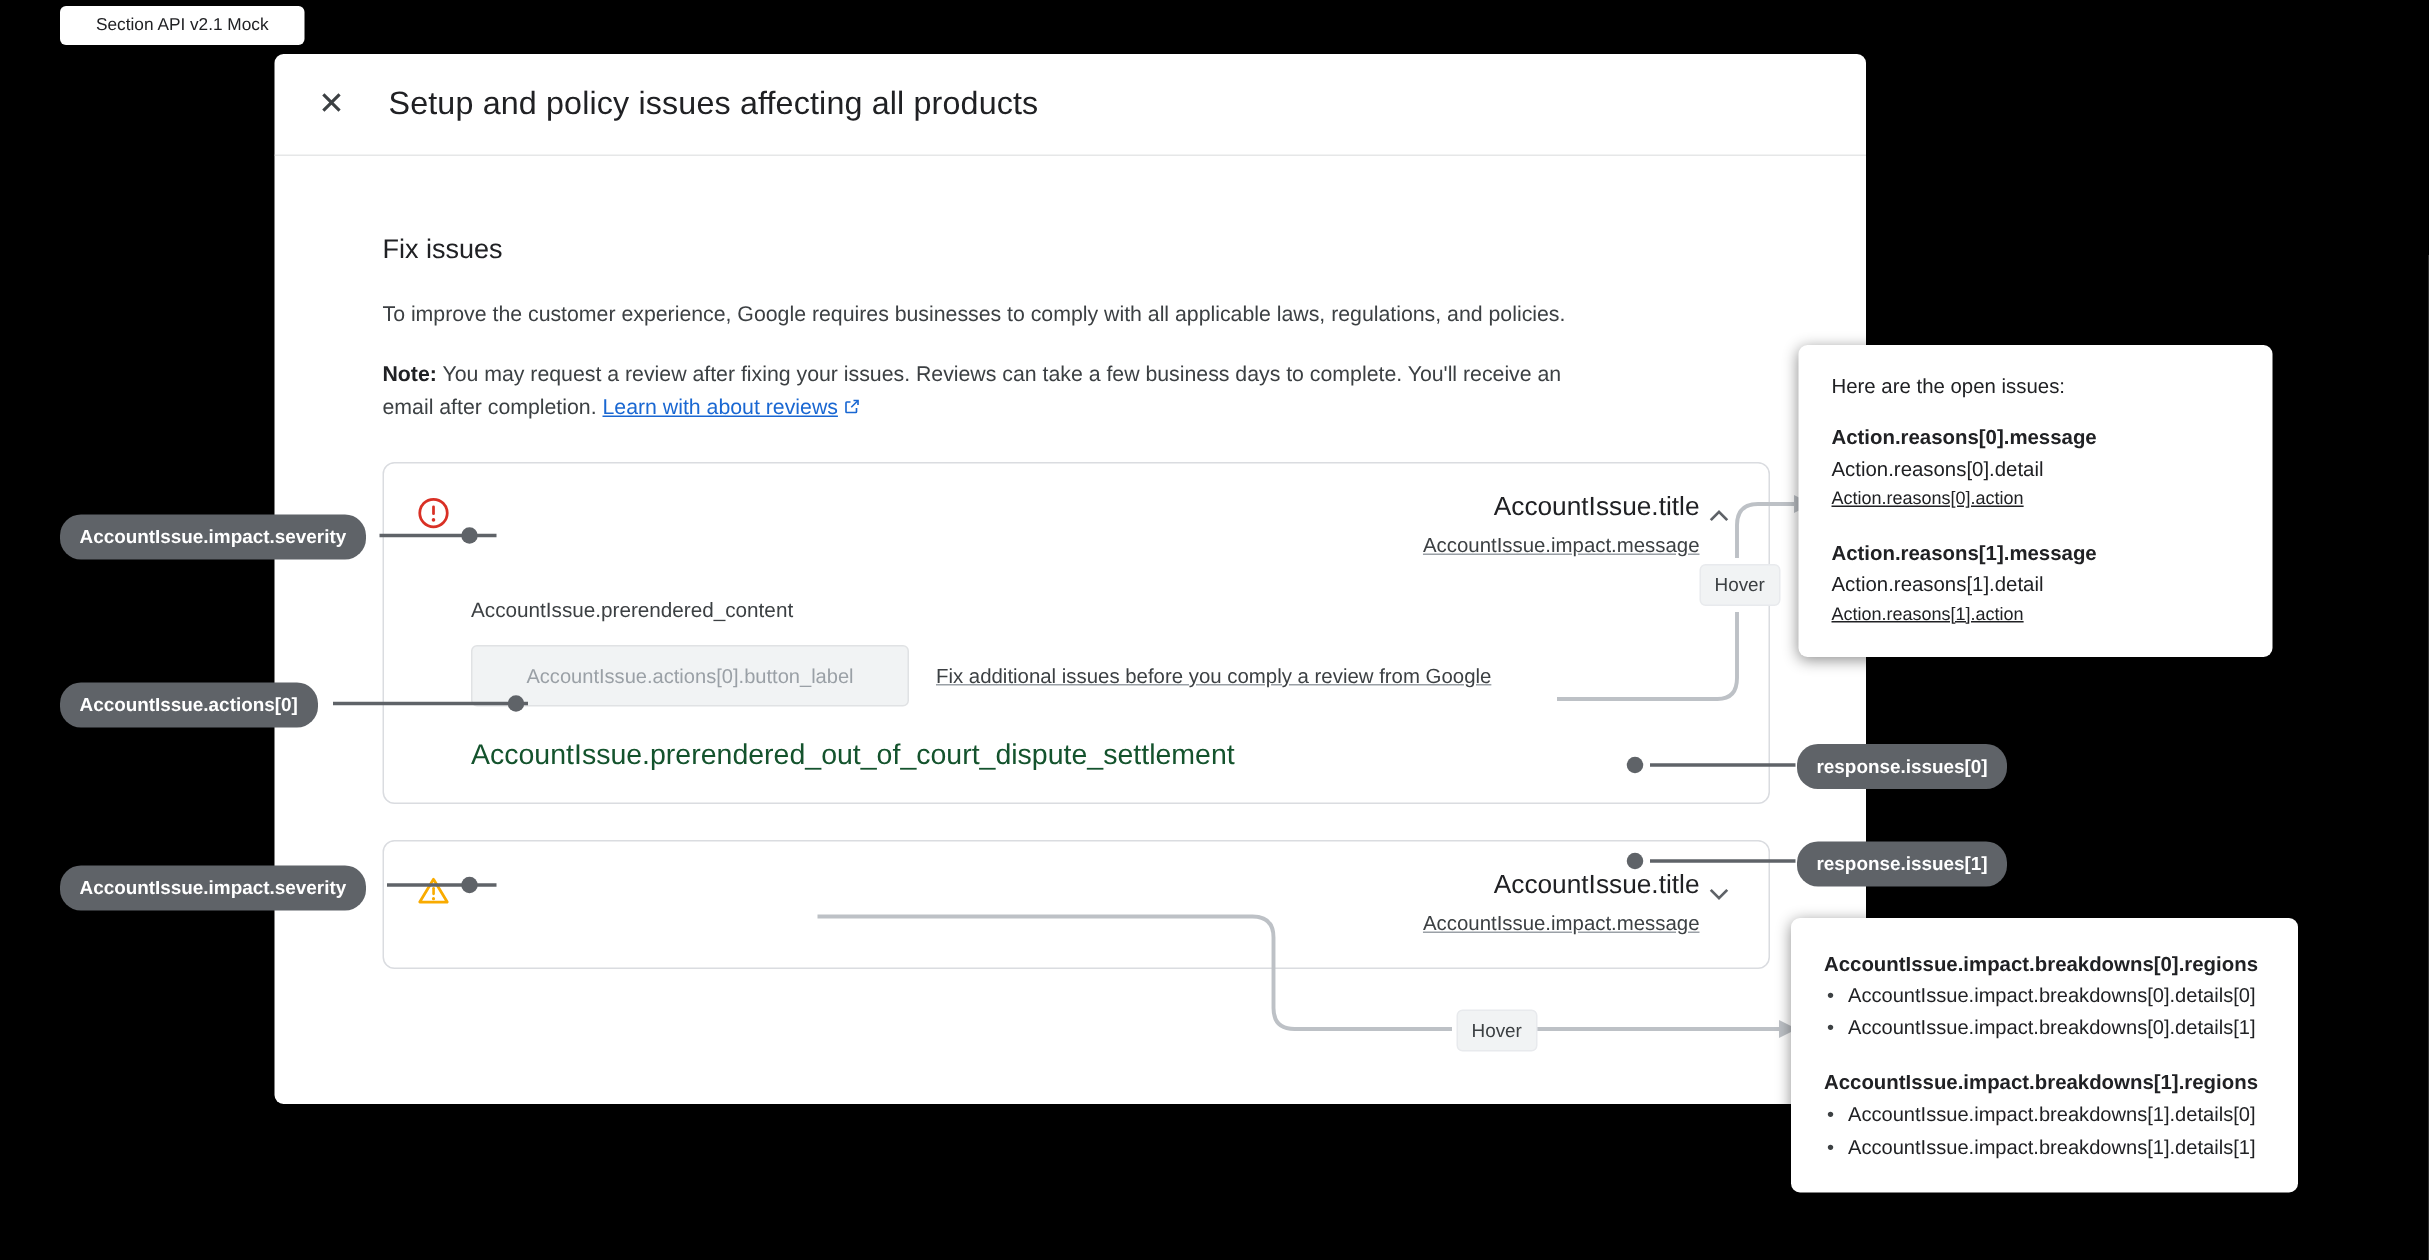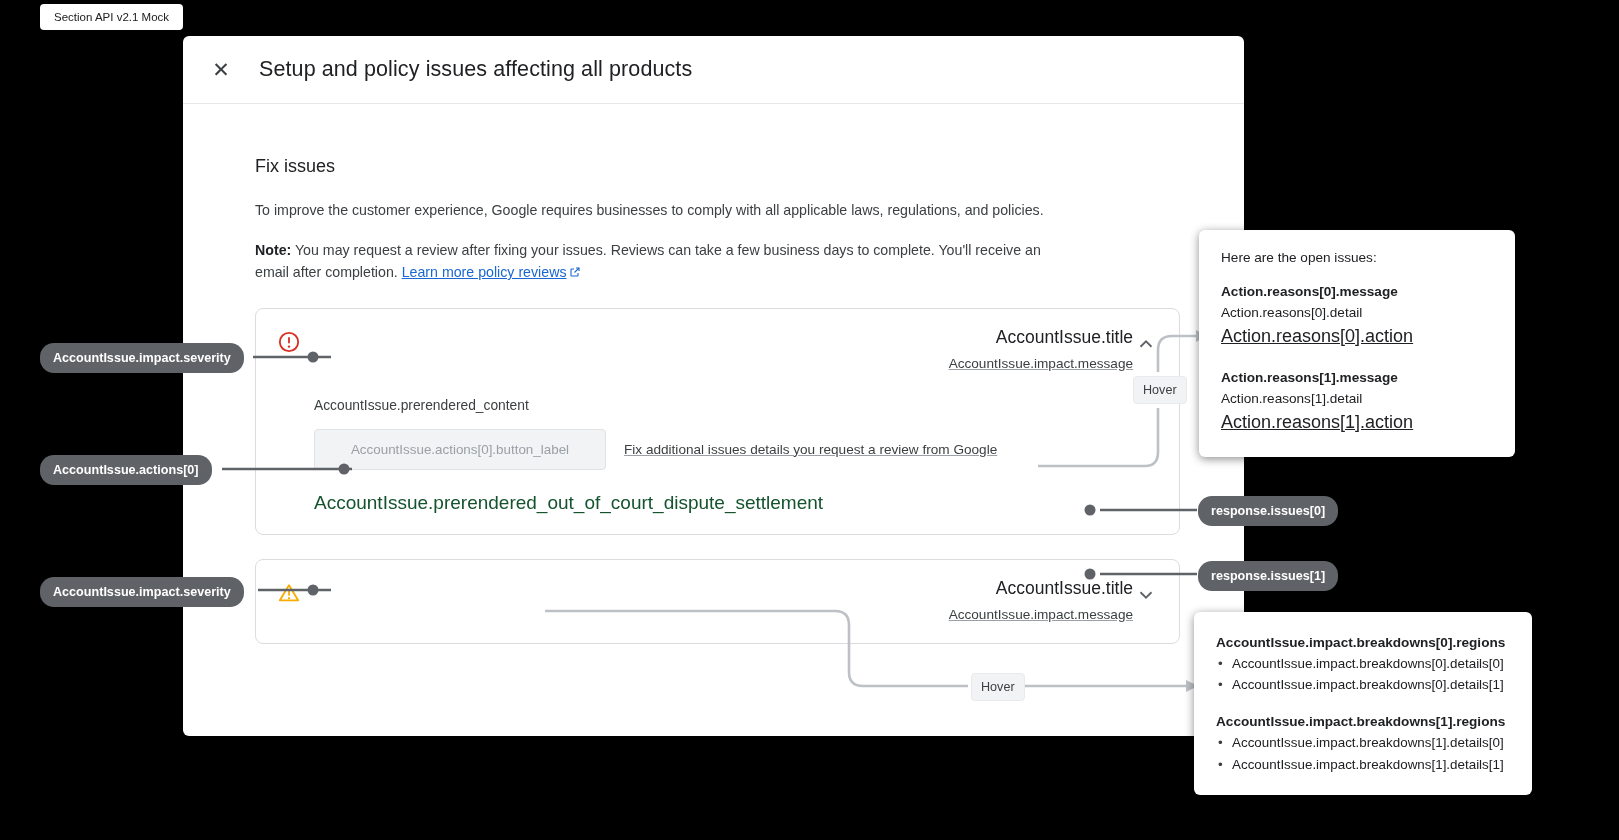"Section API v2.1 Mock" .corner-tag { padding: 7px 14px -> 7px 24px }
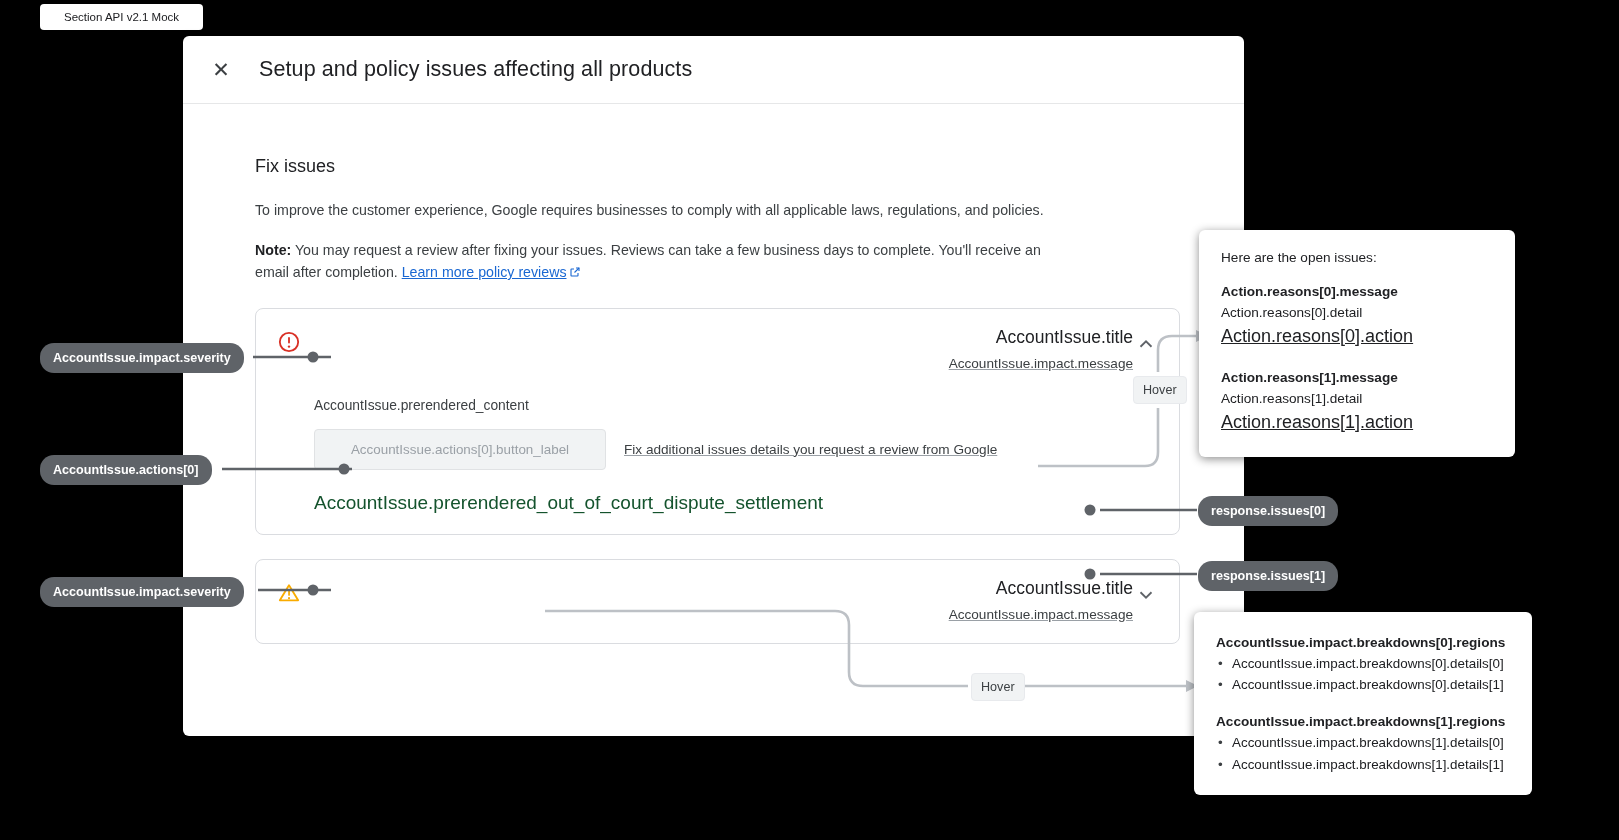"Learn more policy reviews" a.link { text: more policy -> with about }
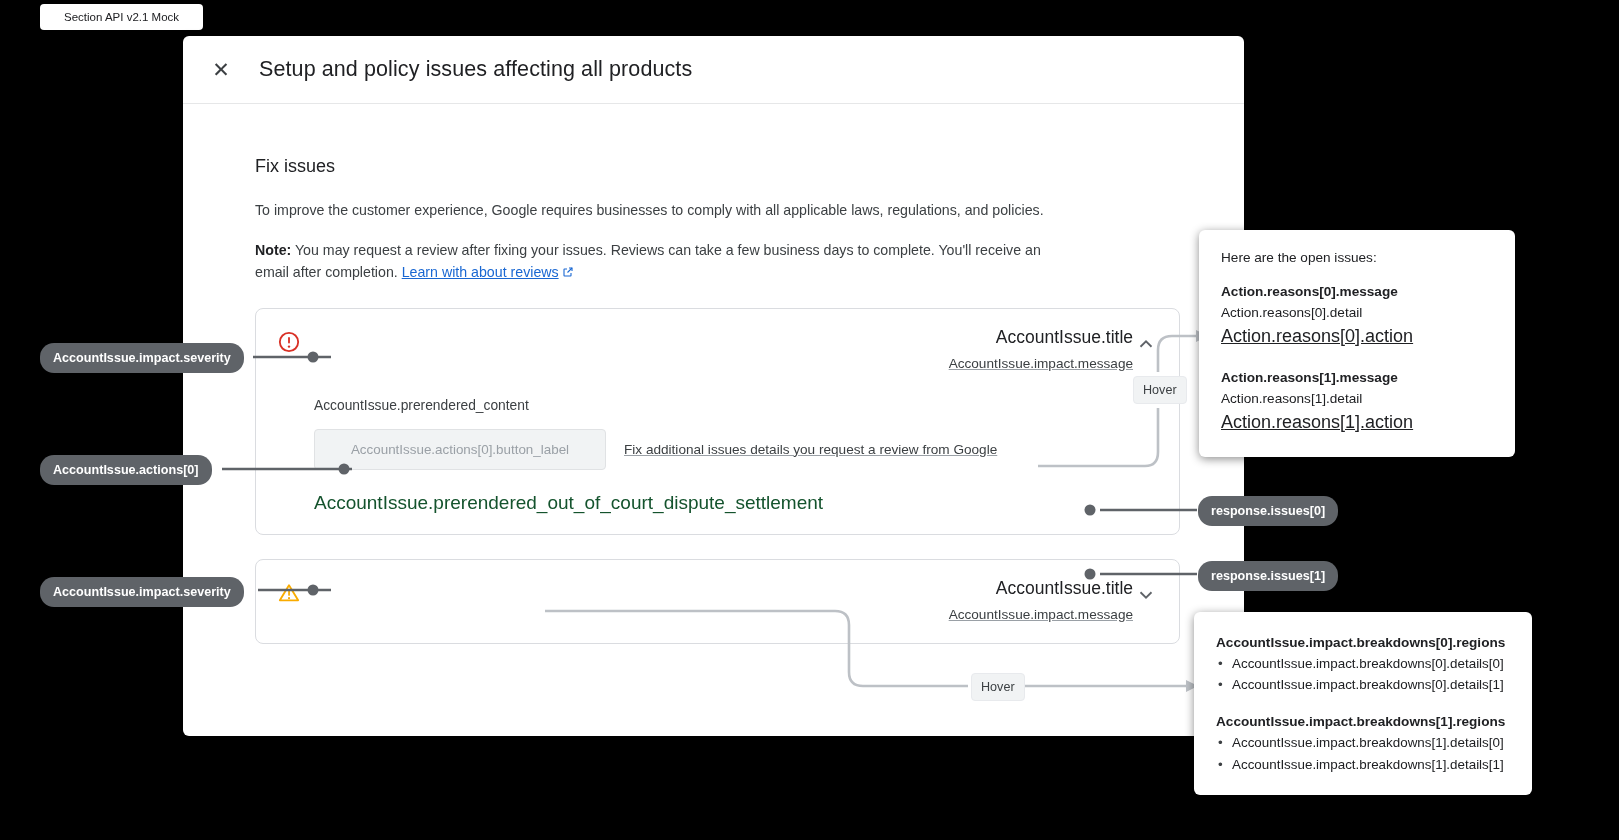"Action.reasons[0].action" .tt-link { font-size: 18px -> 12px }
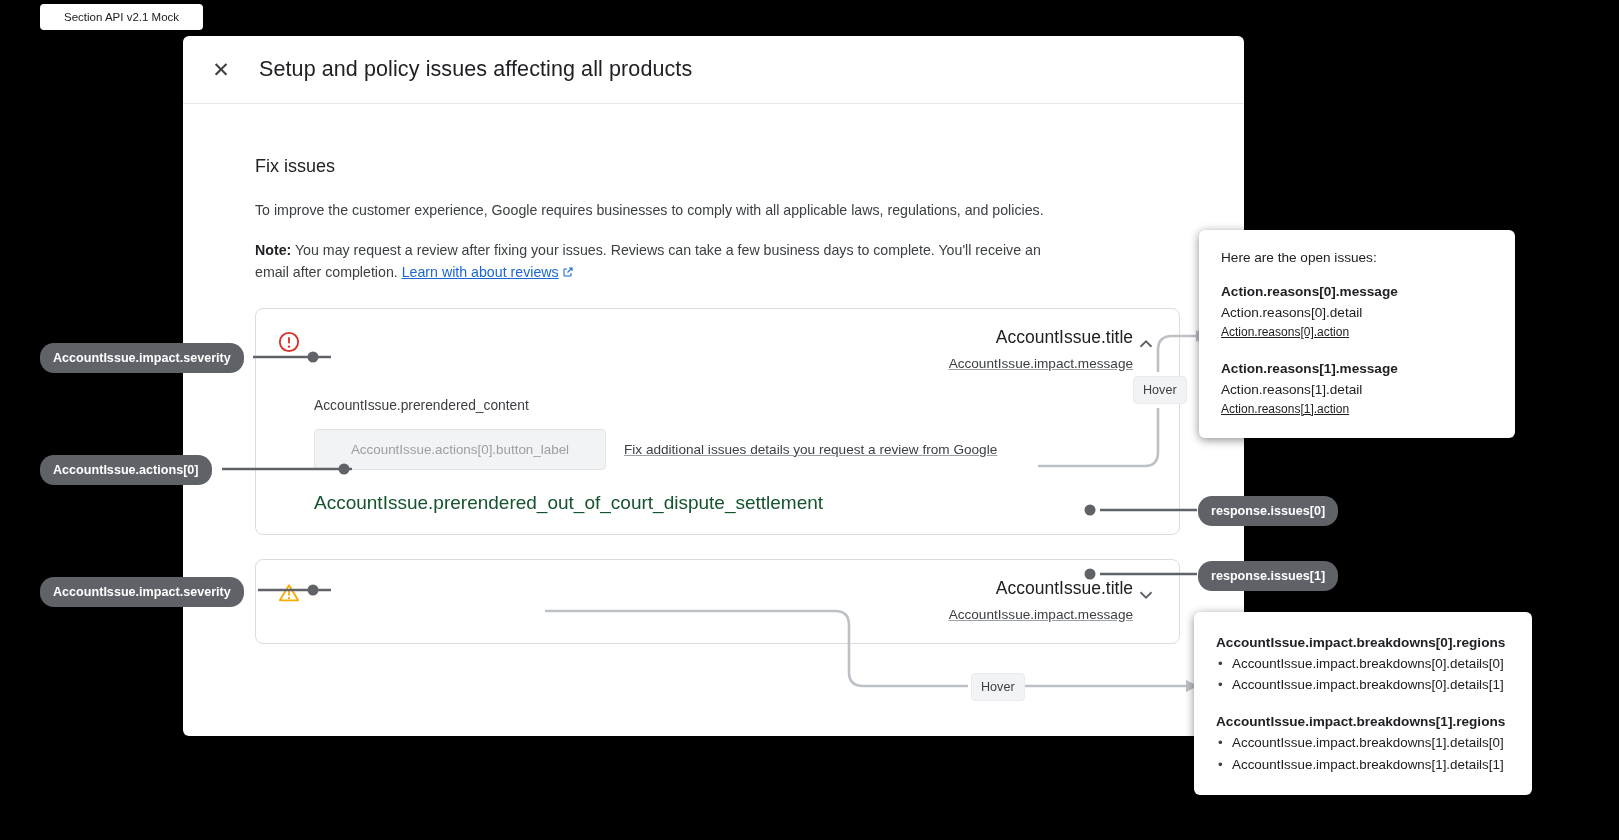"Fix additional issues details you" span.action-note { text: details you request -> before you comply }
